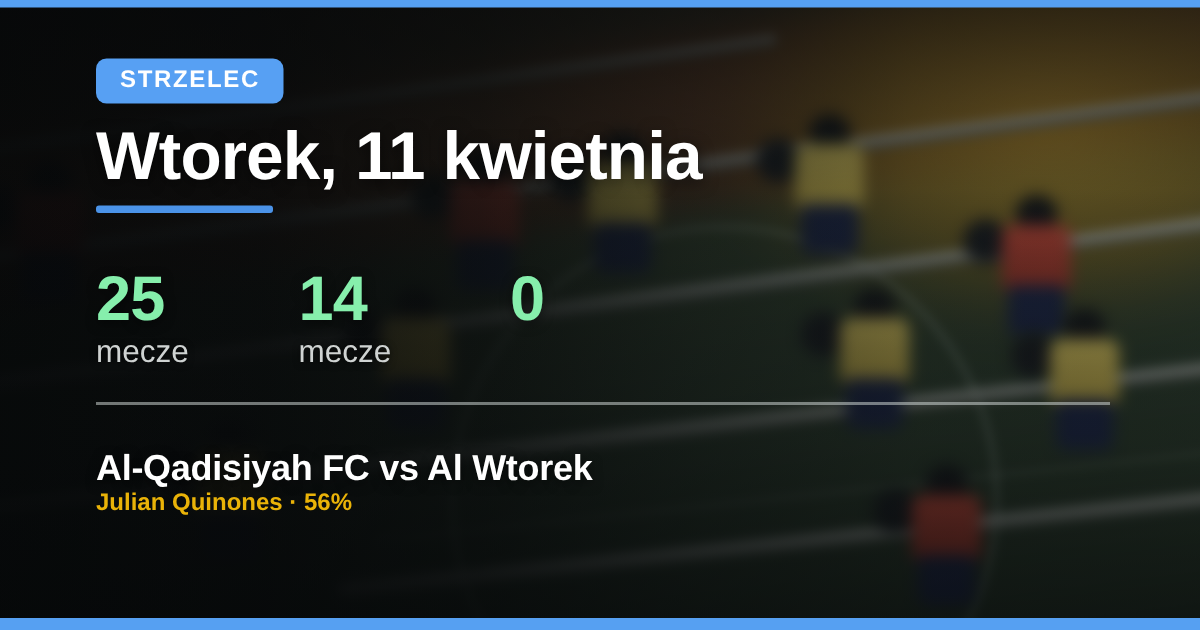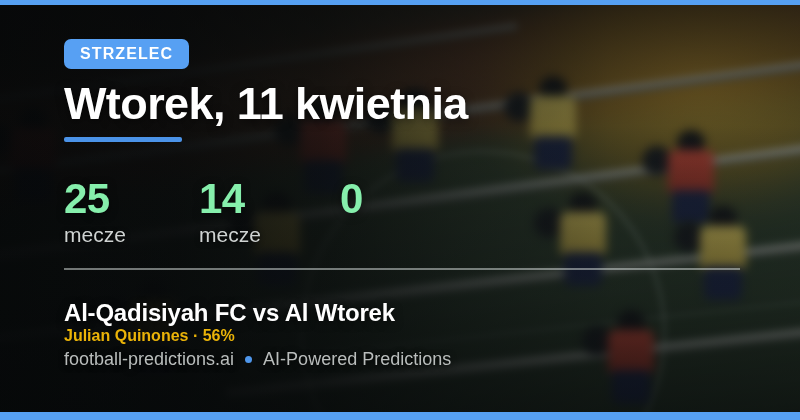"football-predictions.ai" div.footer { html: <div> <span>football-predictions.ai</span> <span></span> <span>AI-Powered Predictions</span> </div> -> none }
